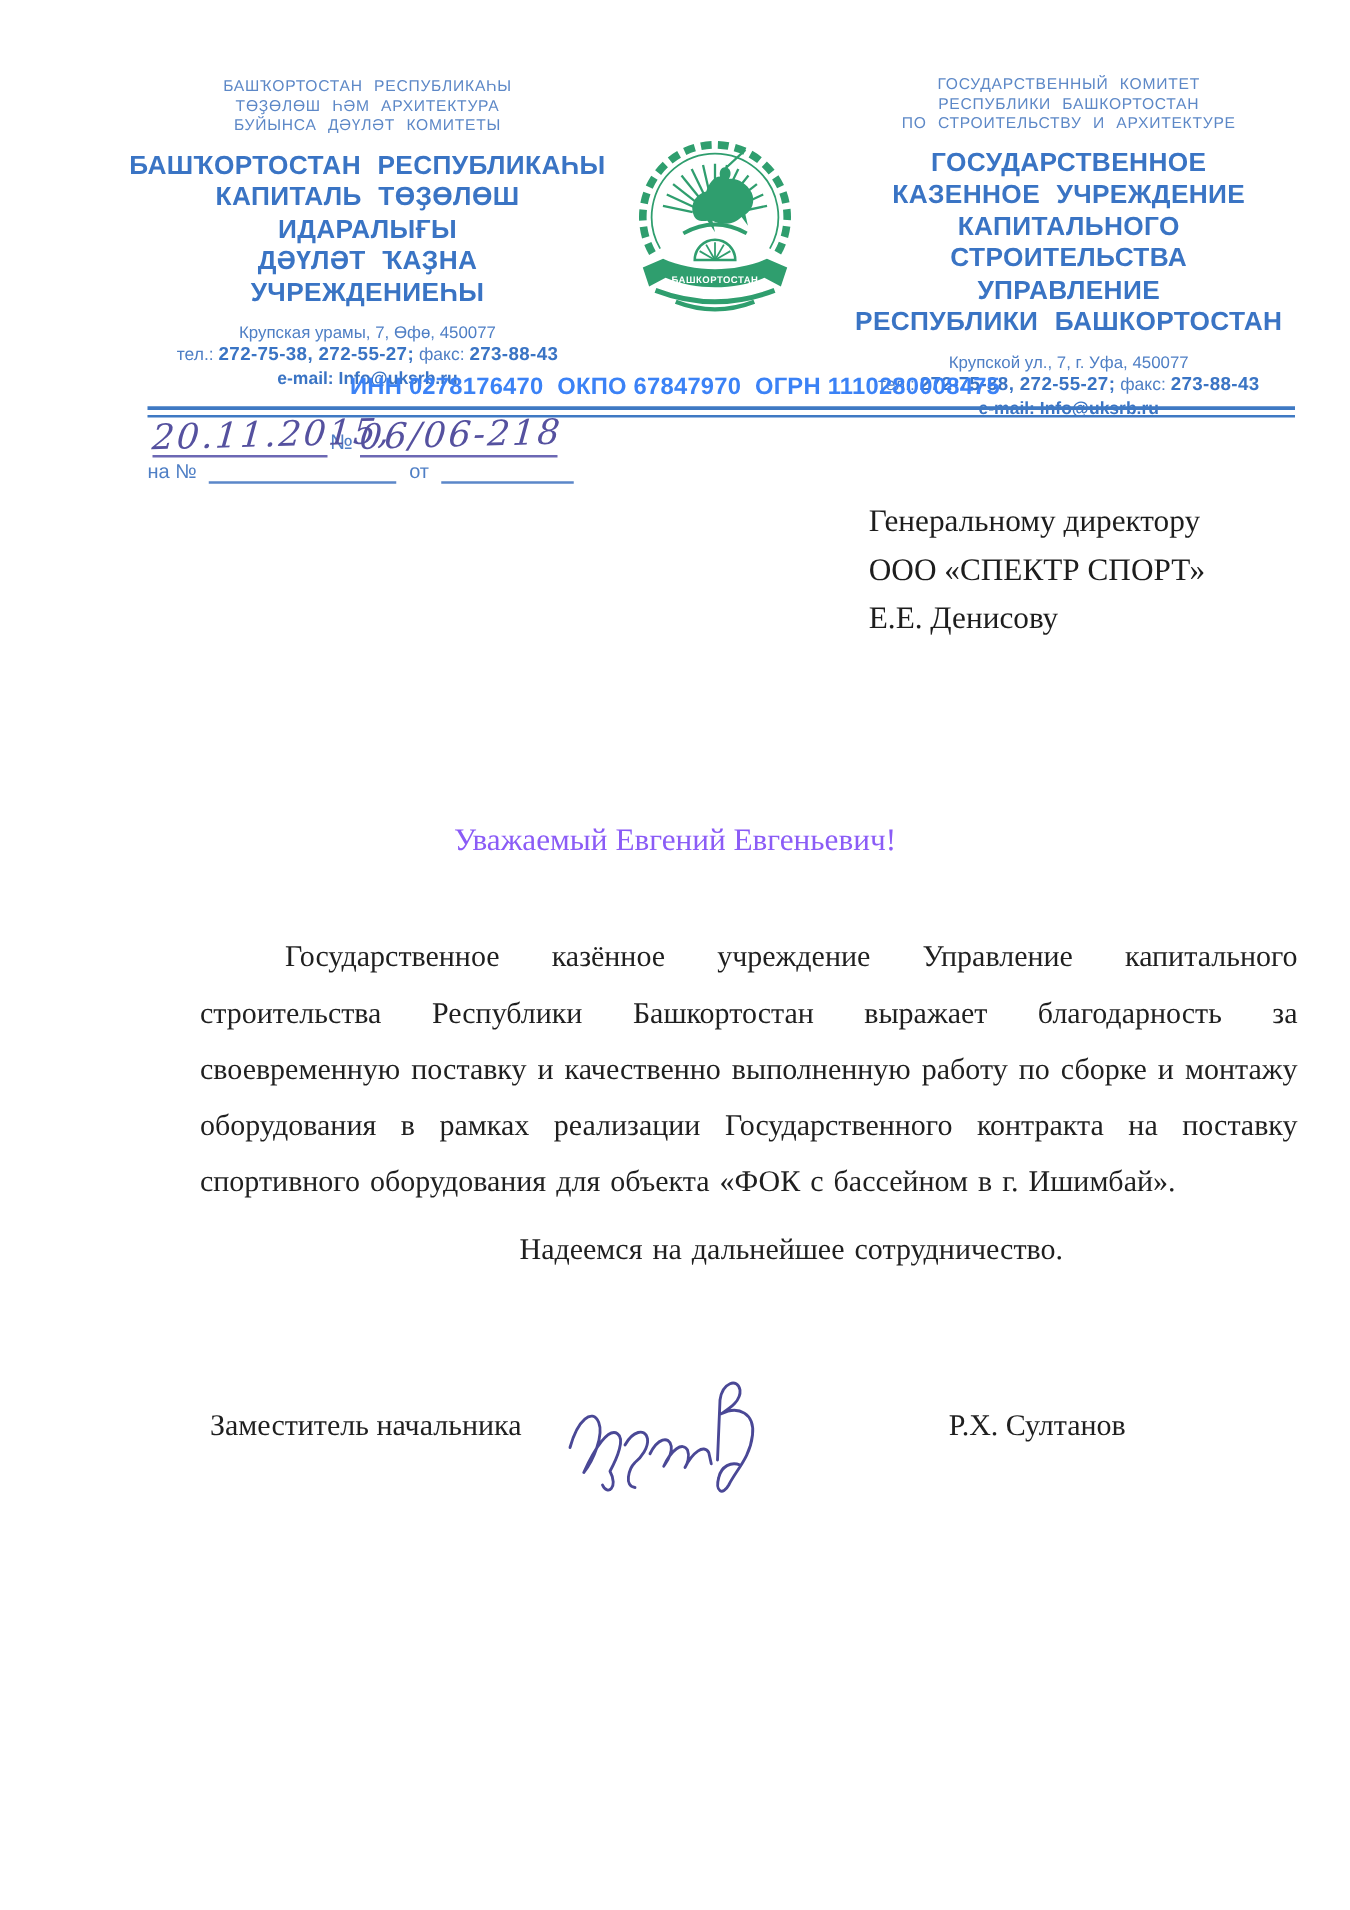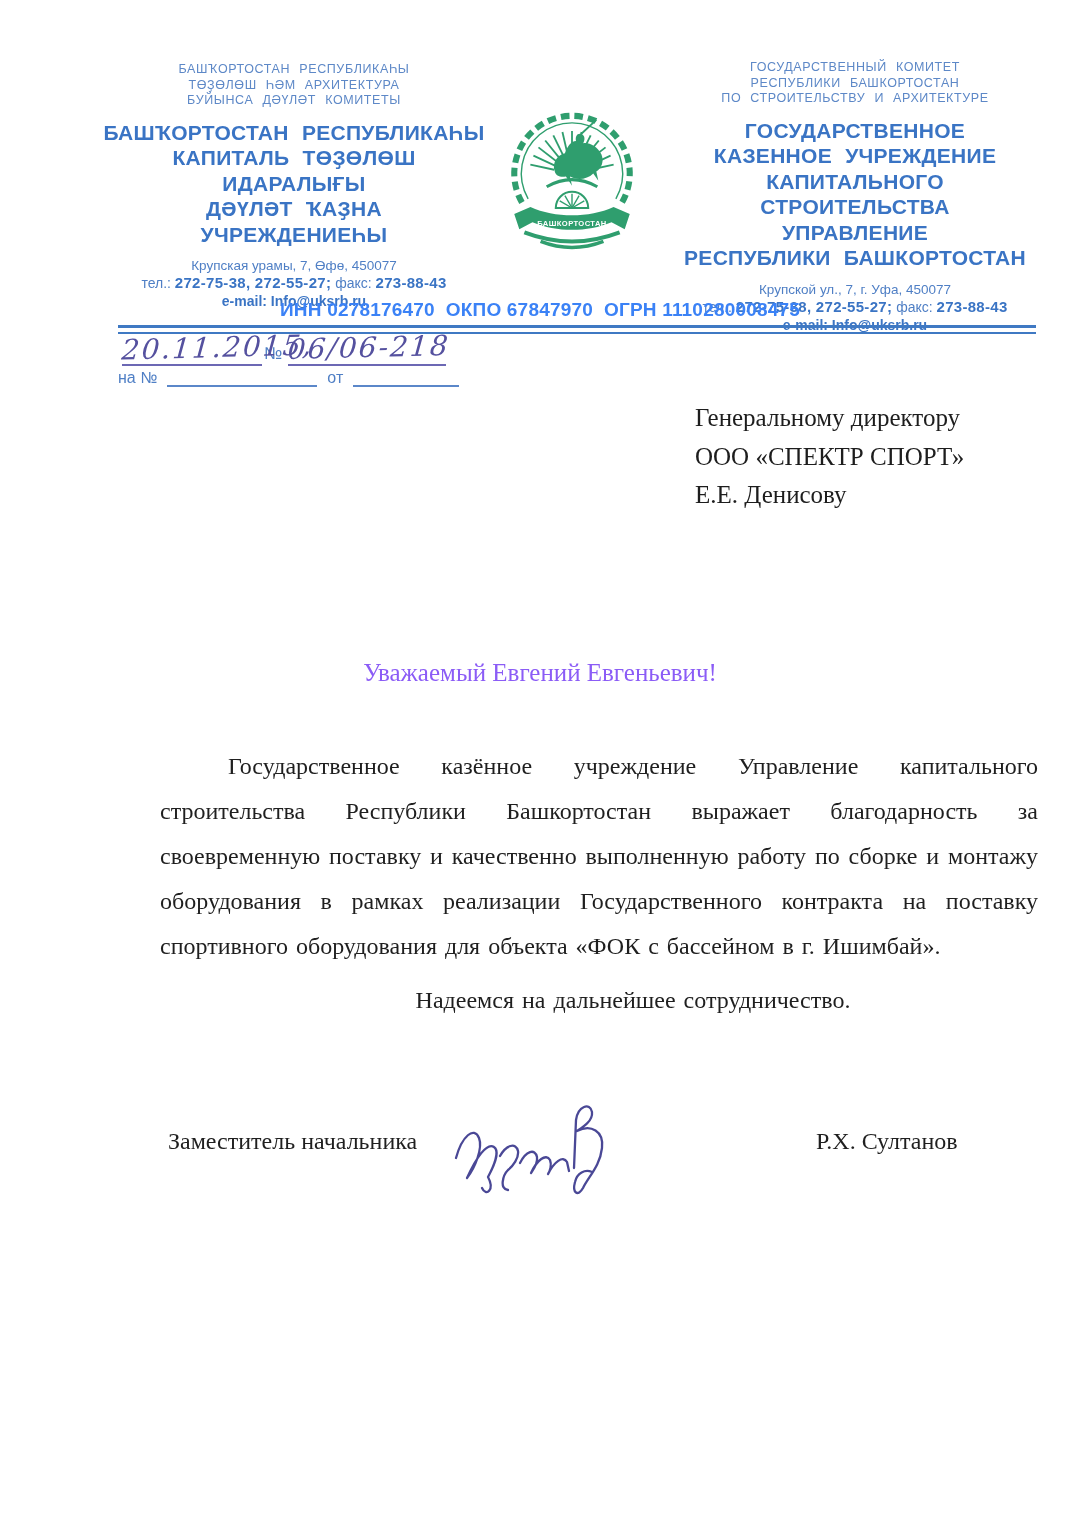"Р.Х. Султанов" .sig-name { left: 816px -> 759px }
